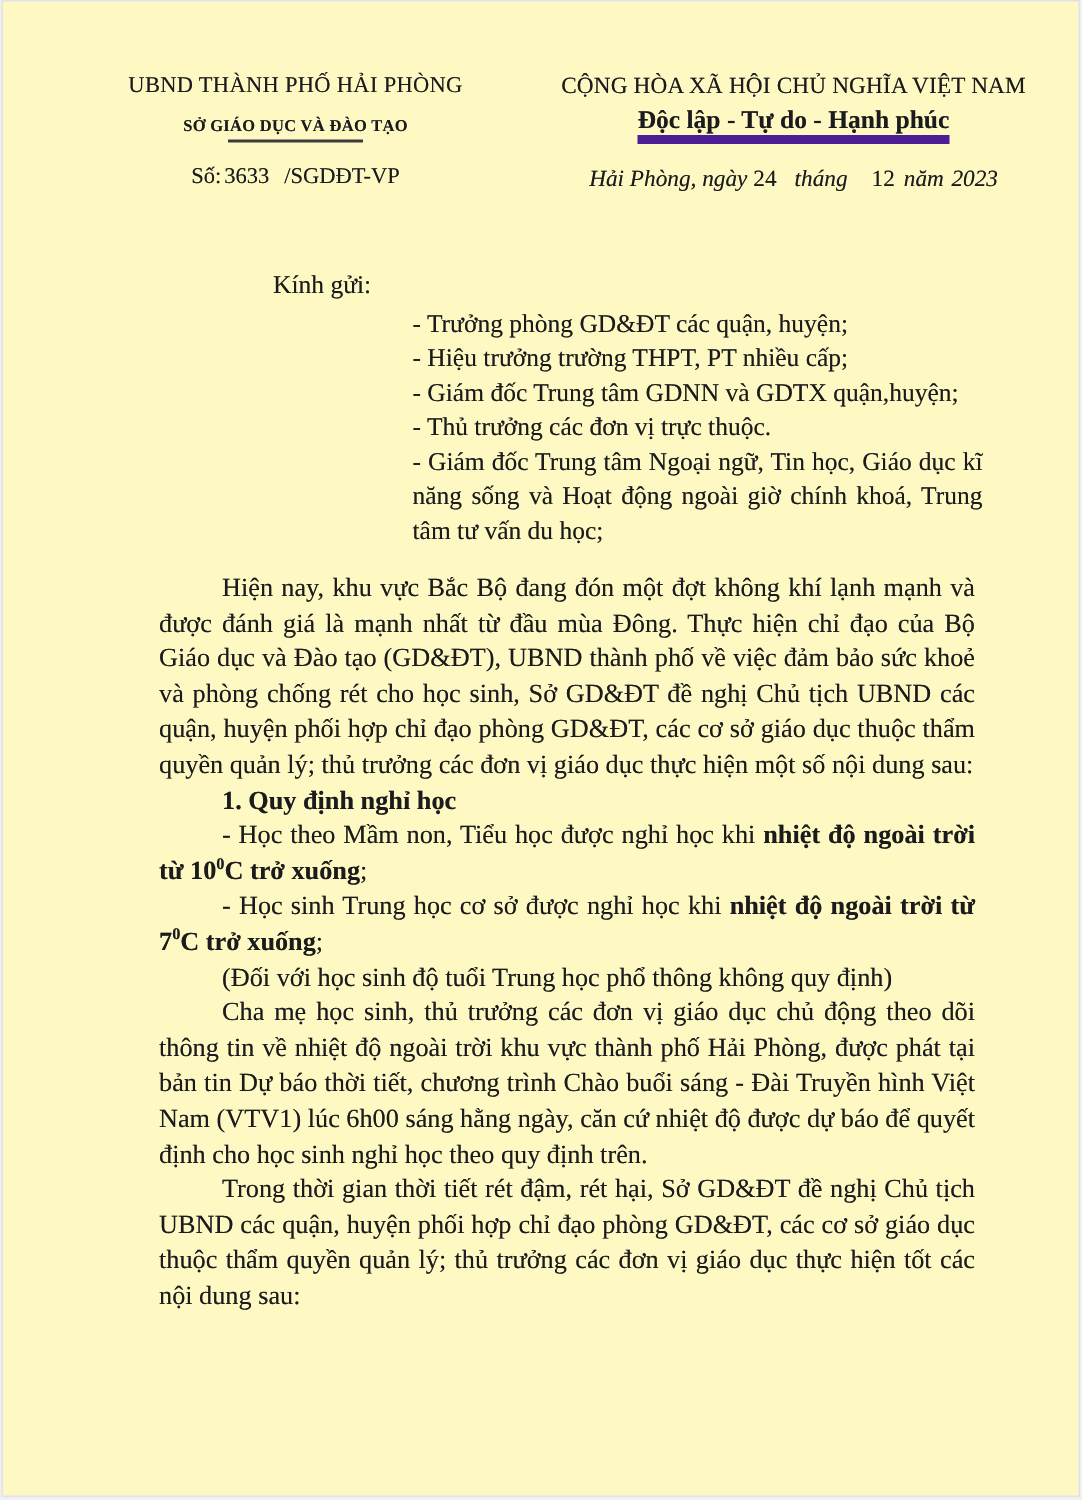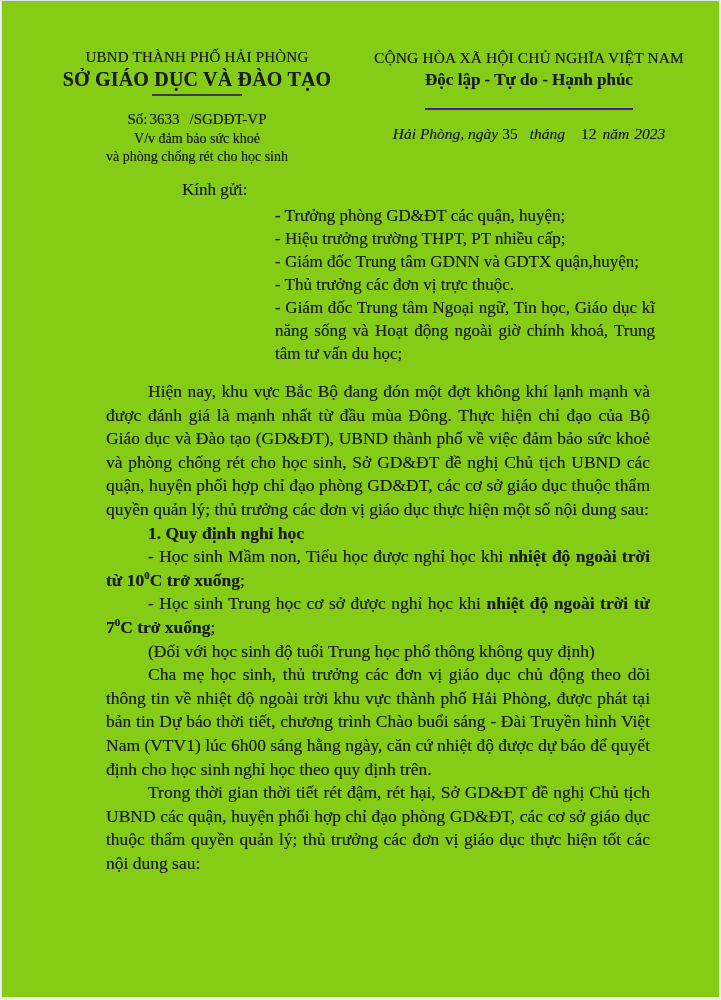"UBND THÀNH PHỐ HẢI PHÒNG" .page { background: #84cc16 -> #fef9c3 }
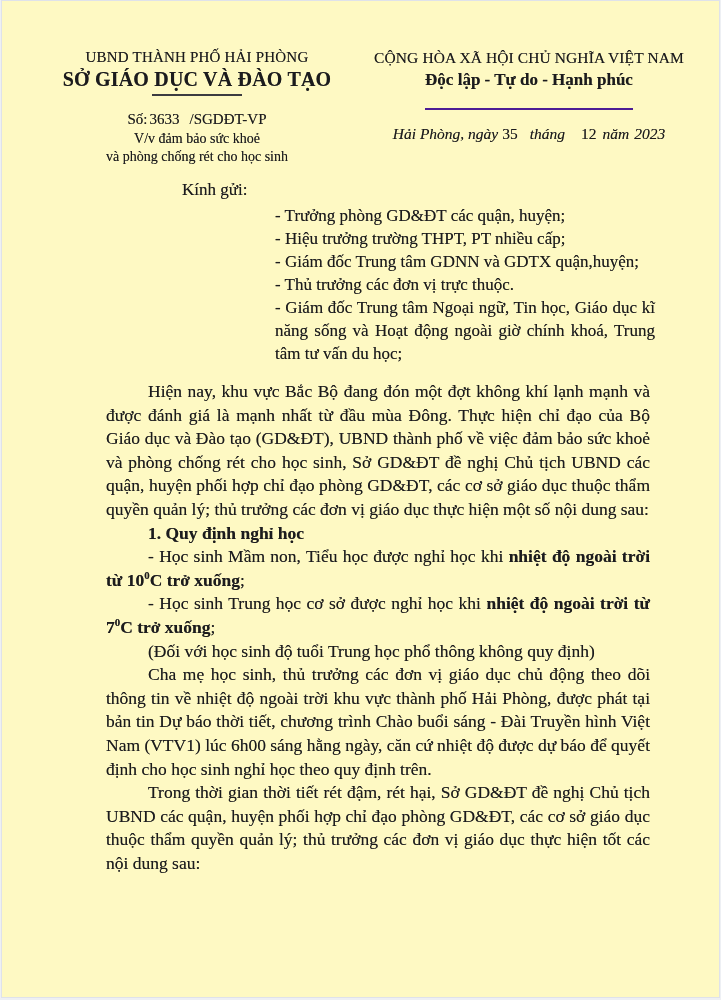"SỞ GIÁO DỤC VÀ ĐÀO" .hl-line2 { font-size: 20px -> 11px; margin-top: 2px -> 12px }
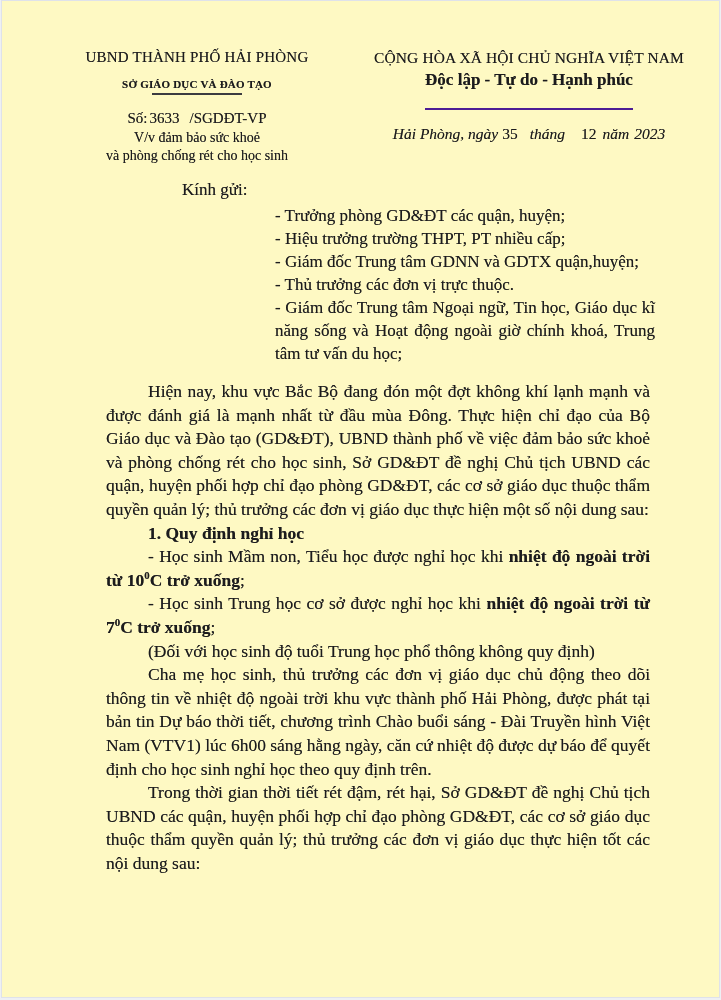"Độc lập - Tự do" .hr-line2 .underlined { border-bottom: 2px solid #4c1d95 -> 6px solid #4c1d95; padding-bottom: 18px -> 0 }
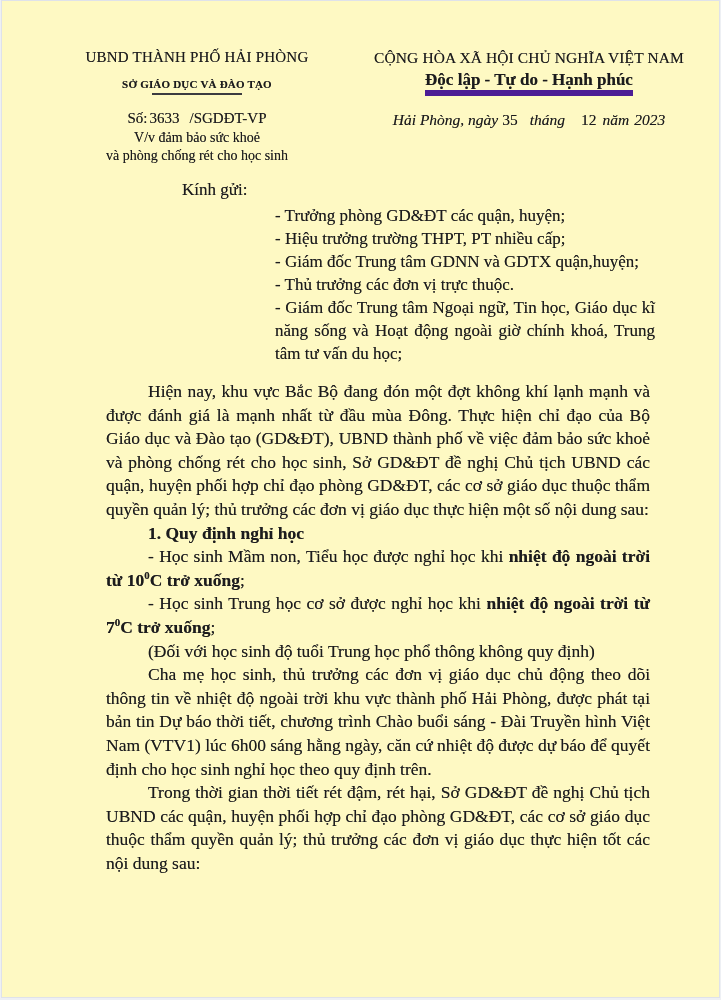"35" span.upright { text: 35 -> 24 }
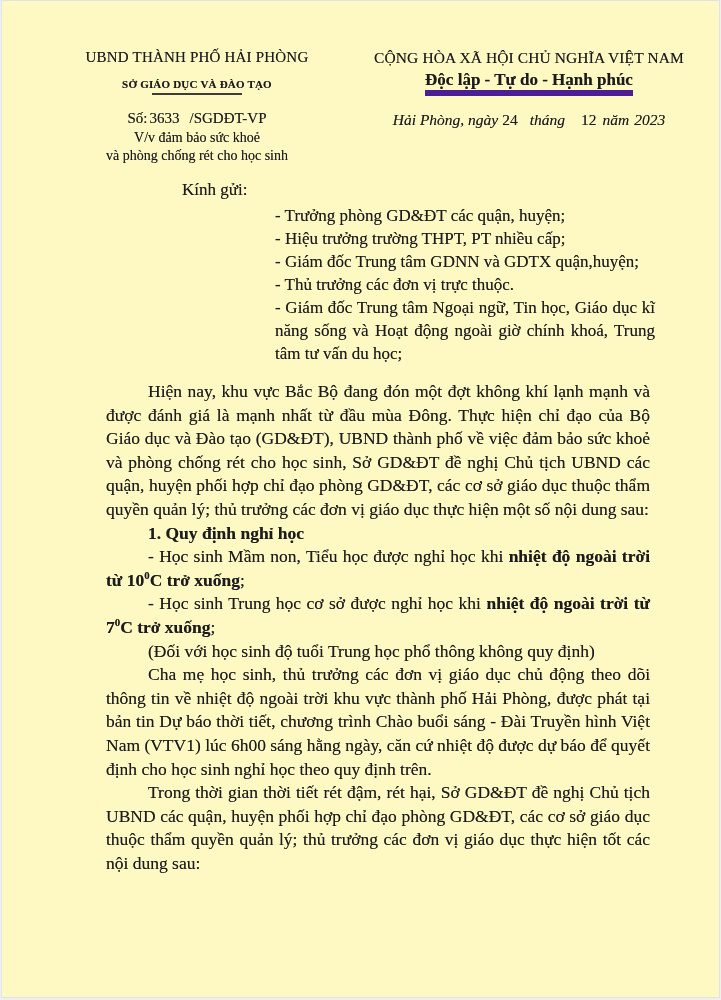"V/v đảm bảo sức khoẻ" div.subject { html: <div> <div>V/v đảm bảo sức khoẻ</div> <div>và phòng chống rét cho học sinh</div> </div> -> none }
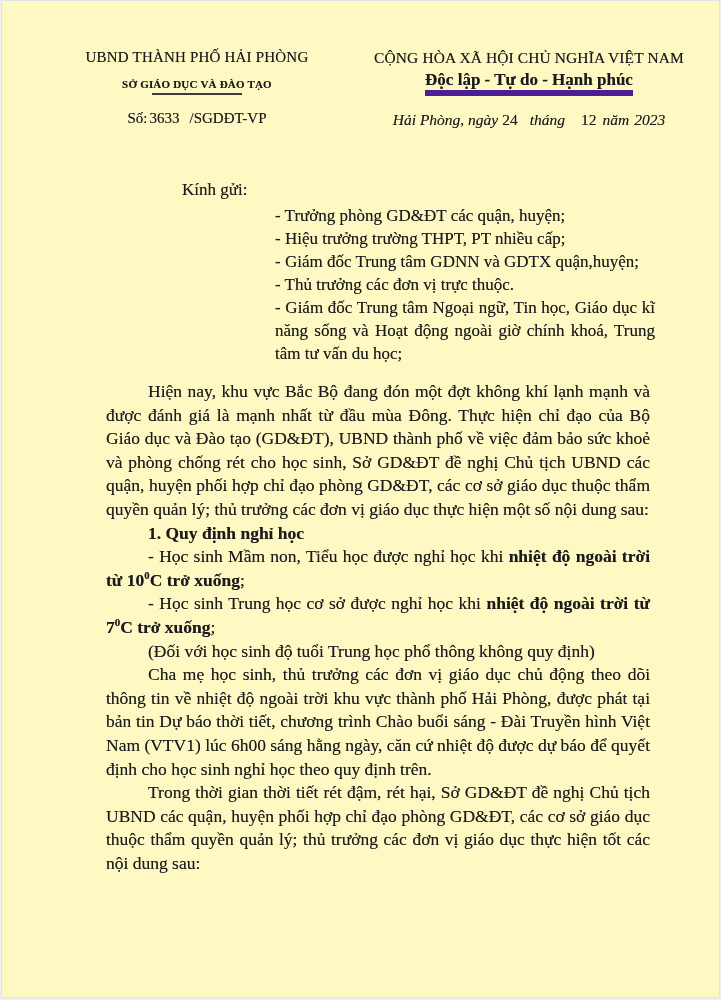"- Học sinh Mầm non," span { text: sinh -> theo }
